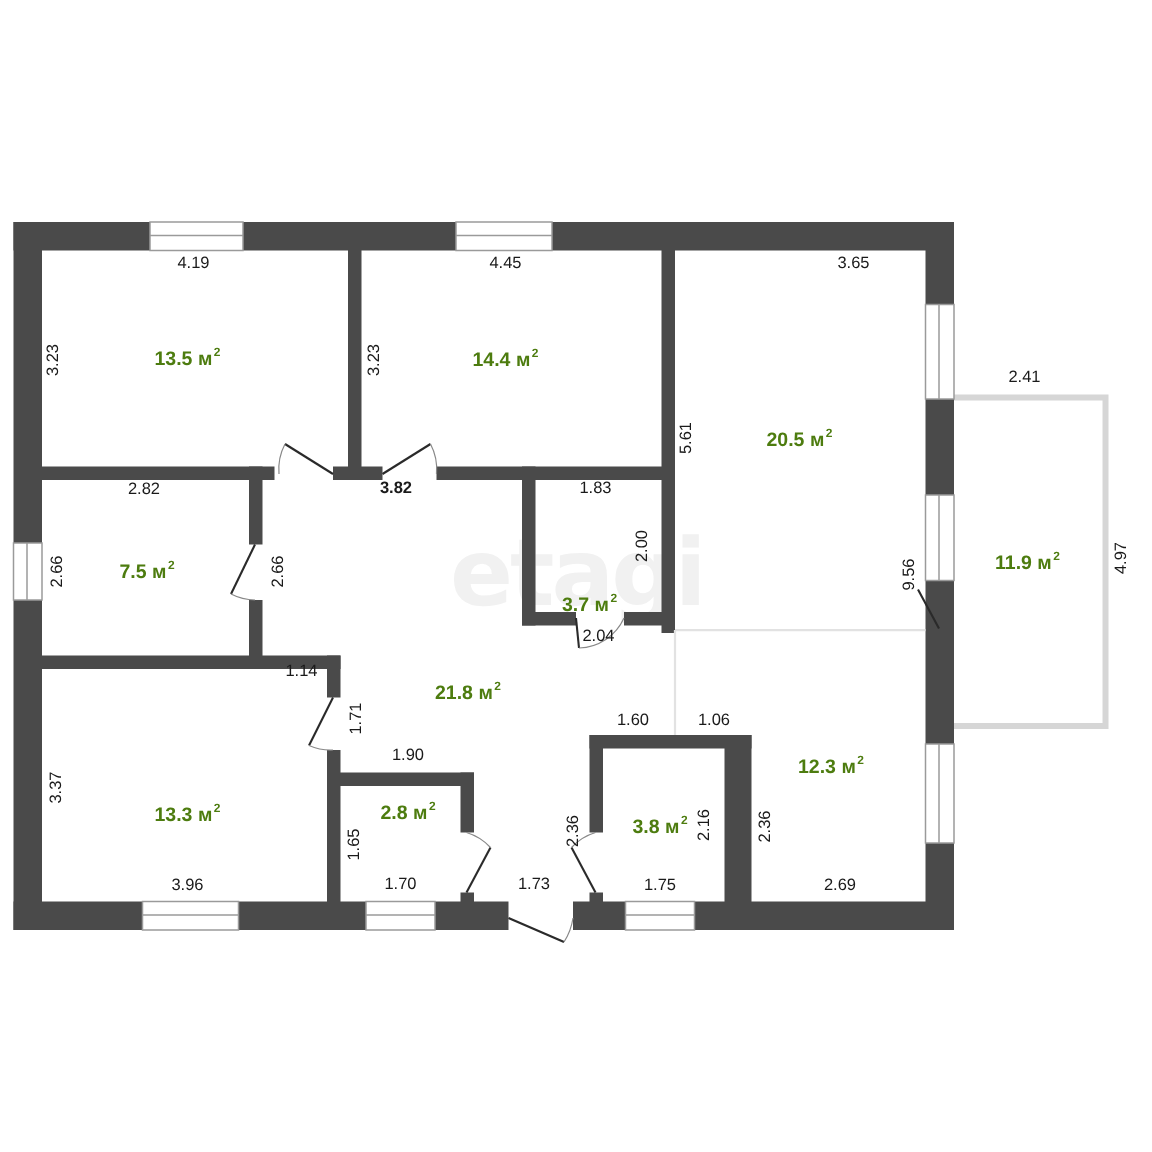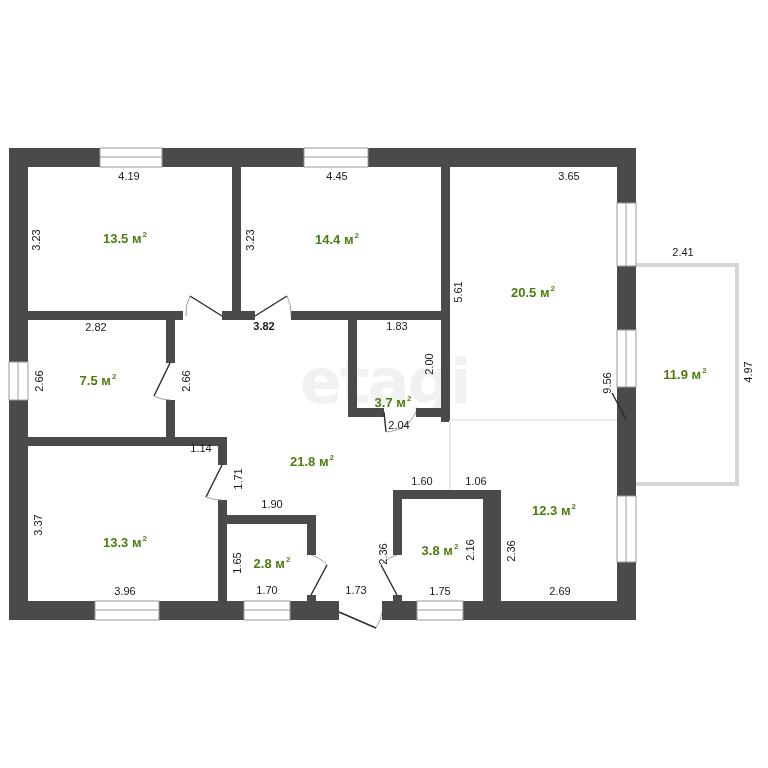"2.8 м2" div.area { top: 563px -> 541px }
